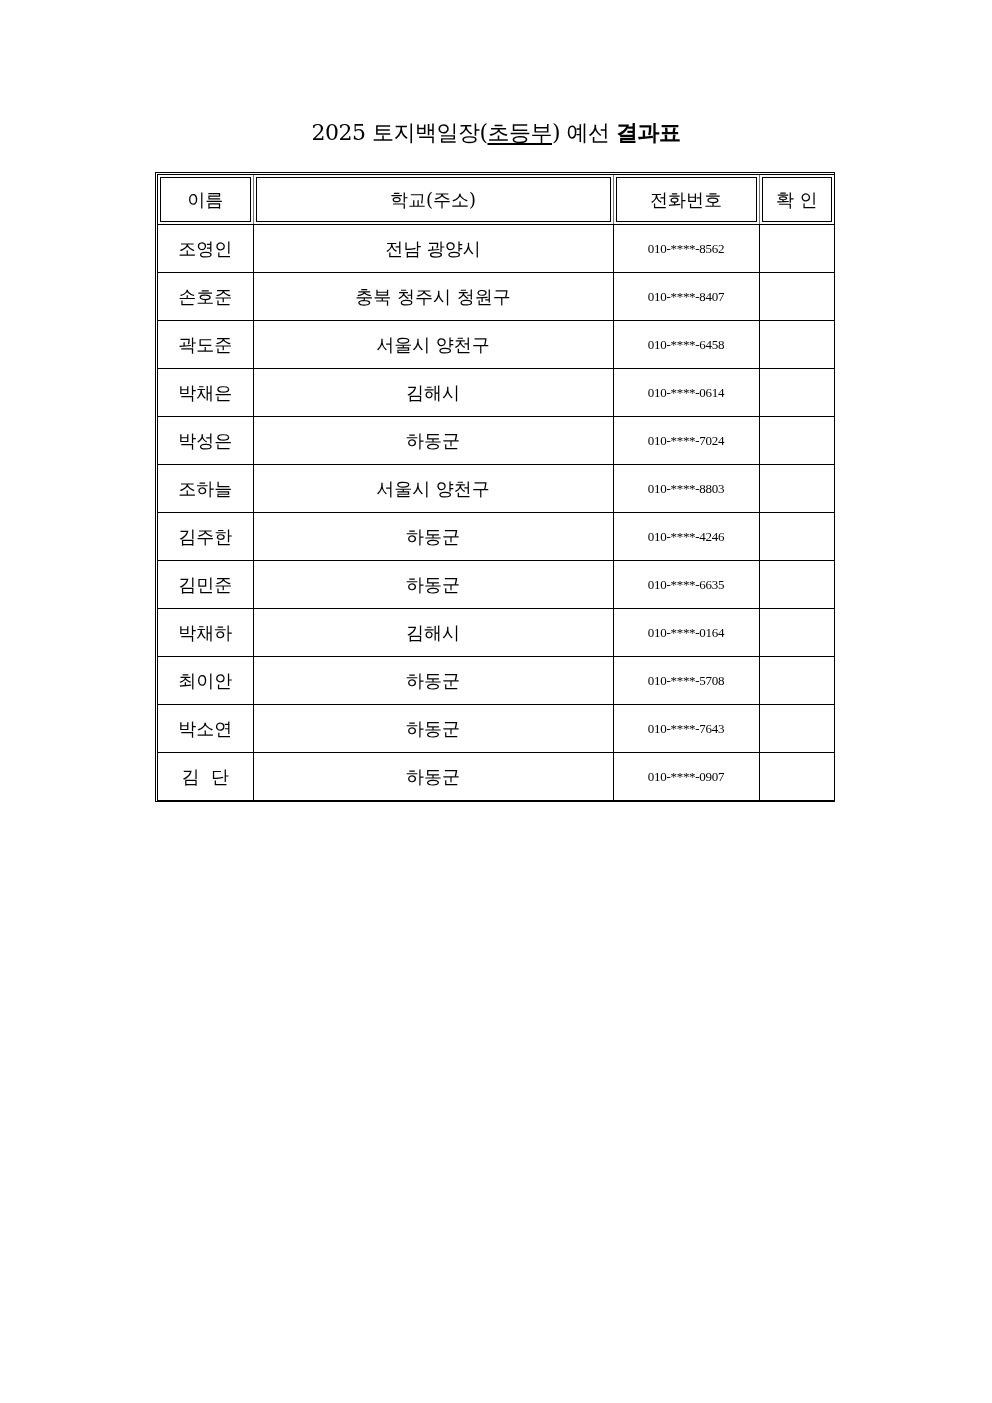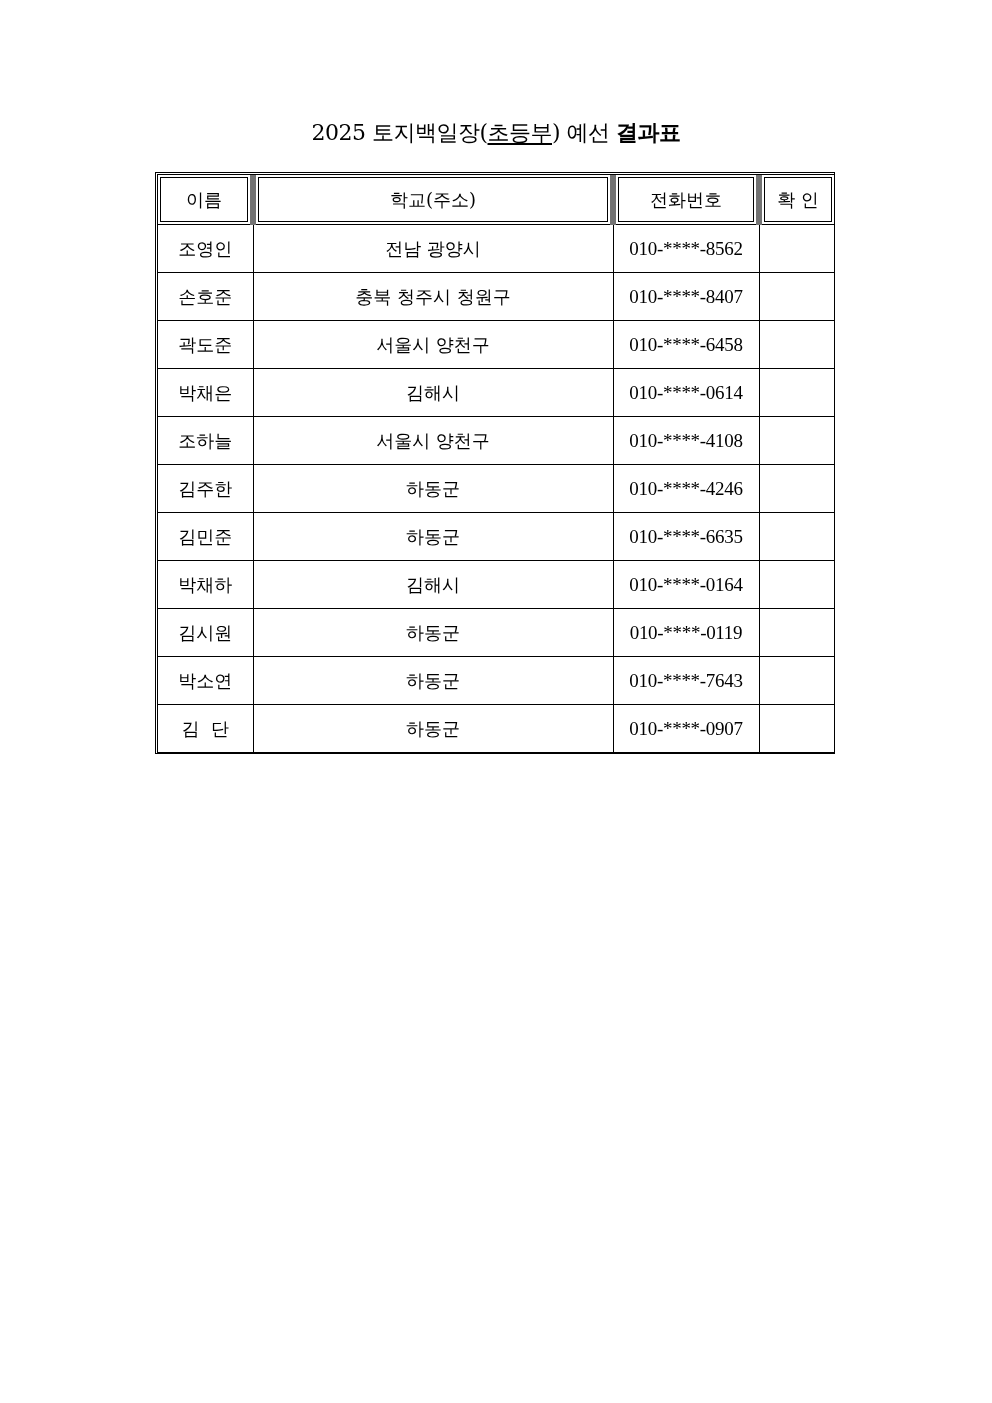"이름" th { border-right: 6px solid #737373 -> 1px solid #737373 }
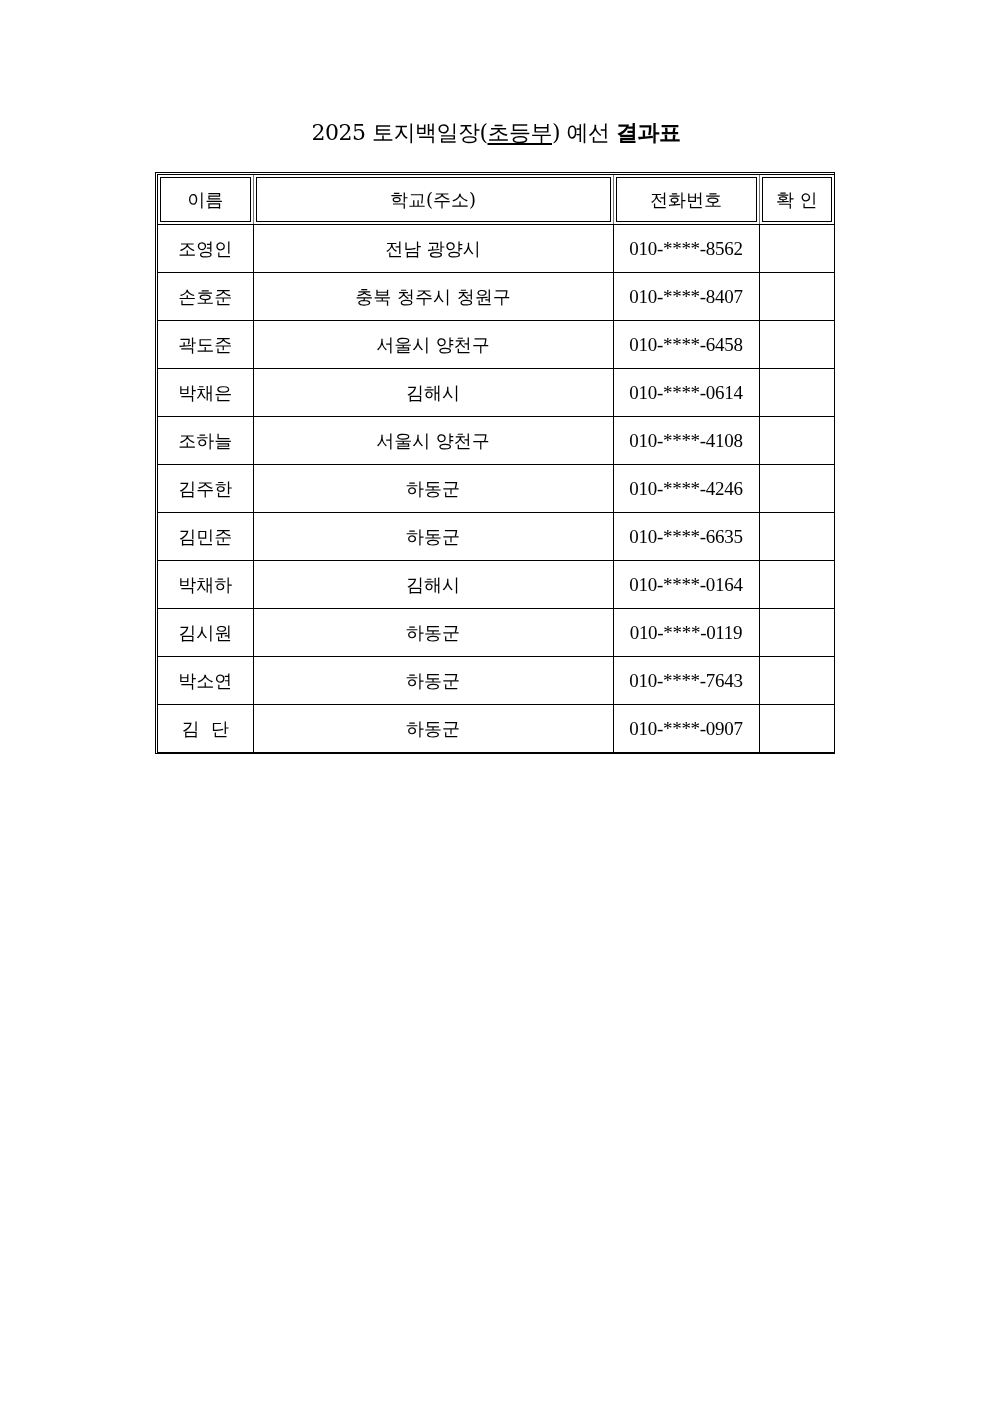"010-****-8562" td.phone { font-size: 19px -> 13px }
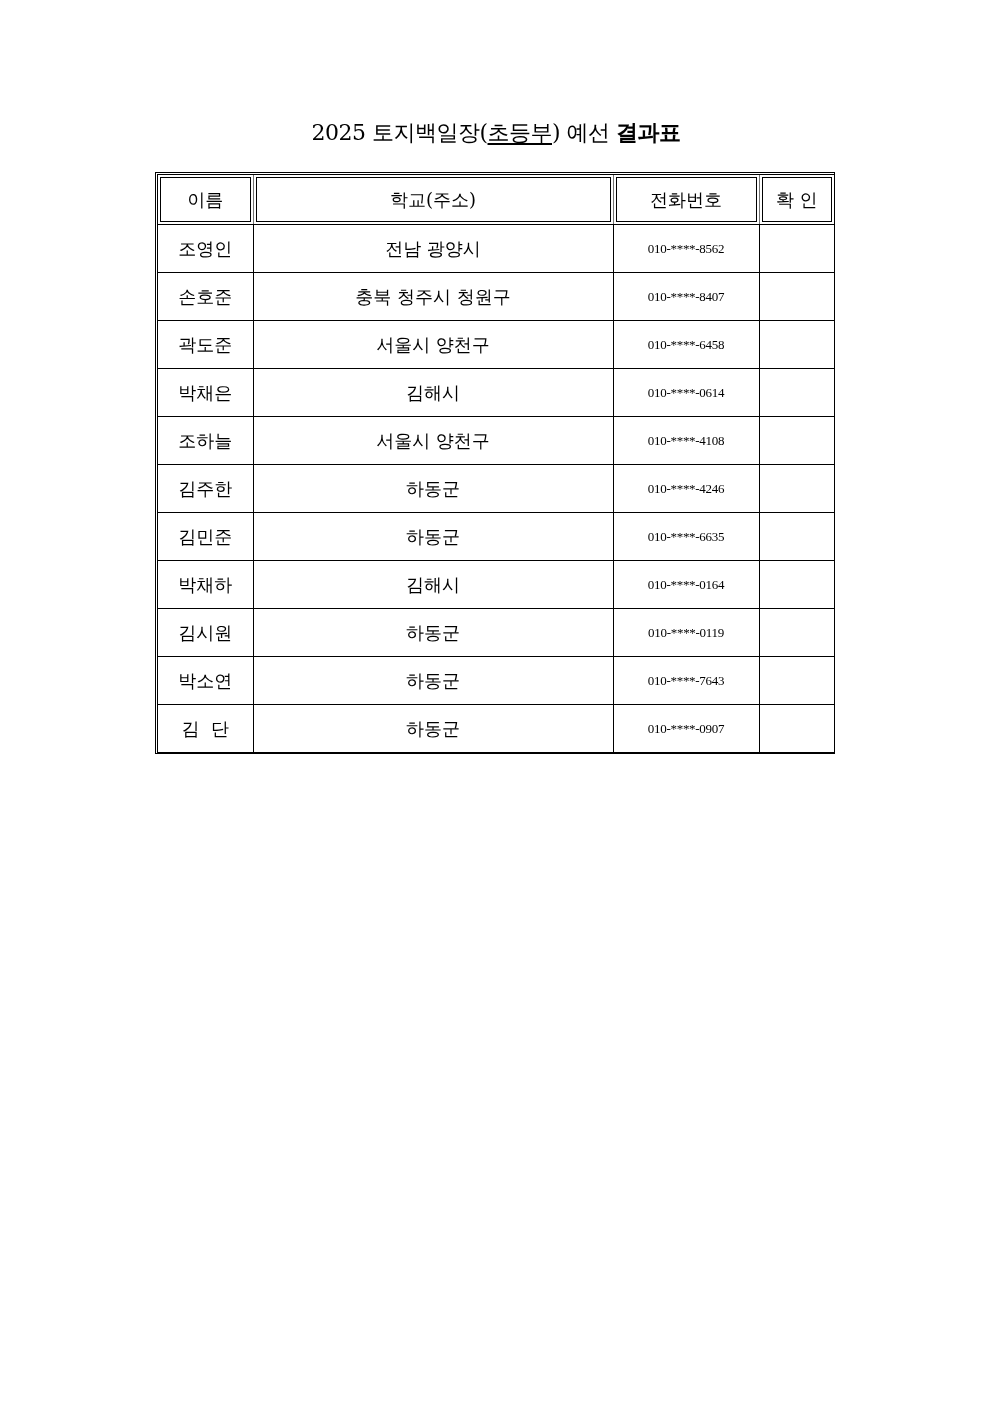"박성은" tr { html: none -> <tr> <td>박성은</td> <td>하동군</td> <td>010-****-7024</td> <td></td> </tr> }
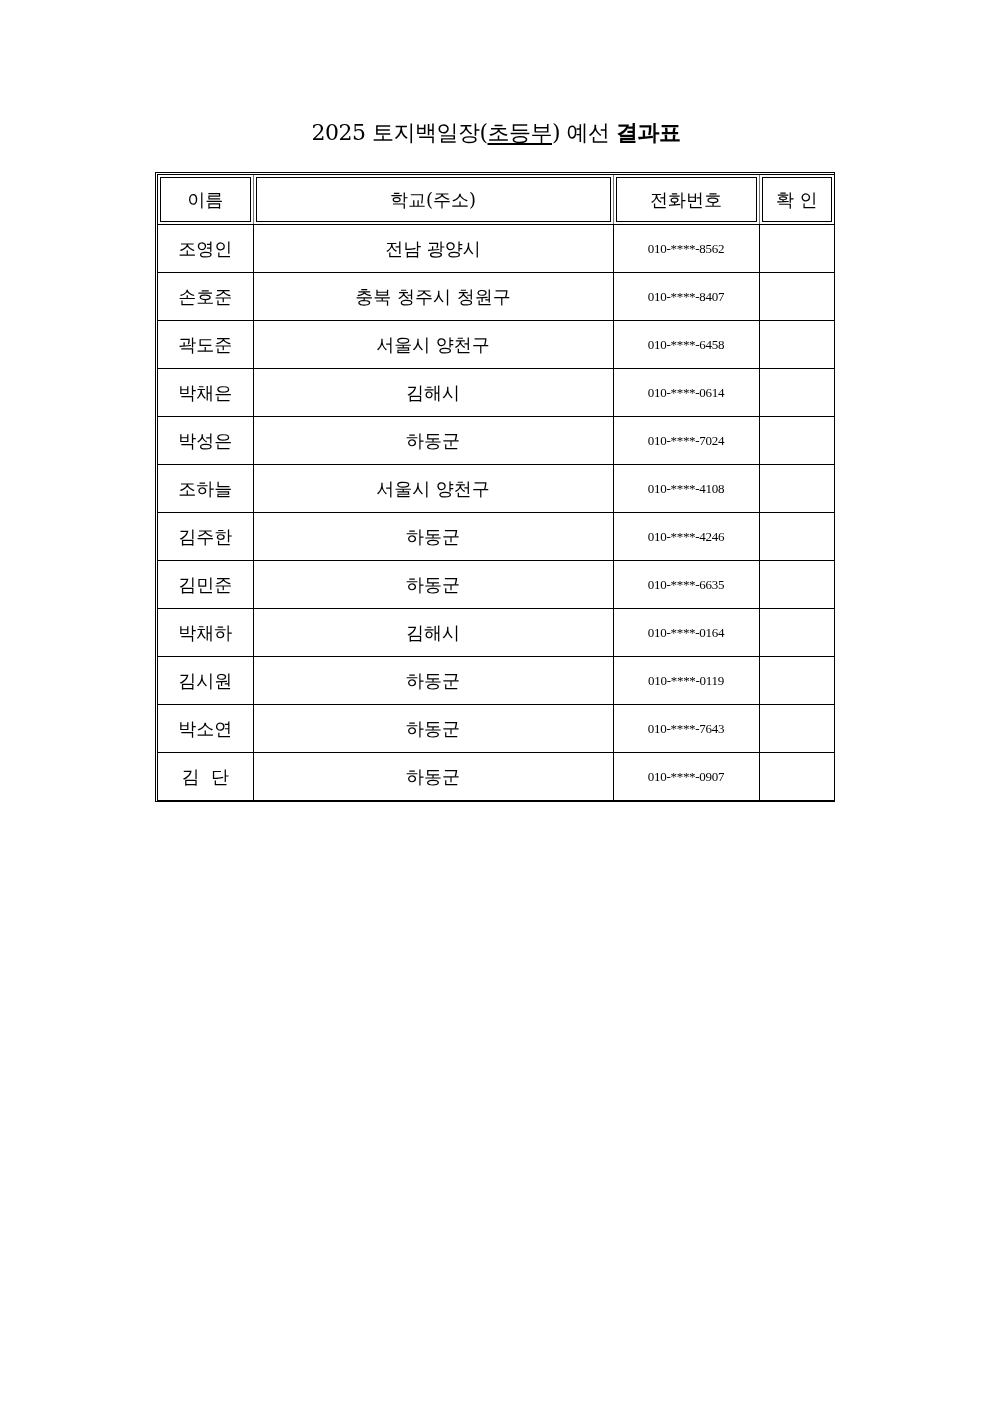"010-****-4108" td.phone { text: -4108 -> -8803 }
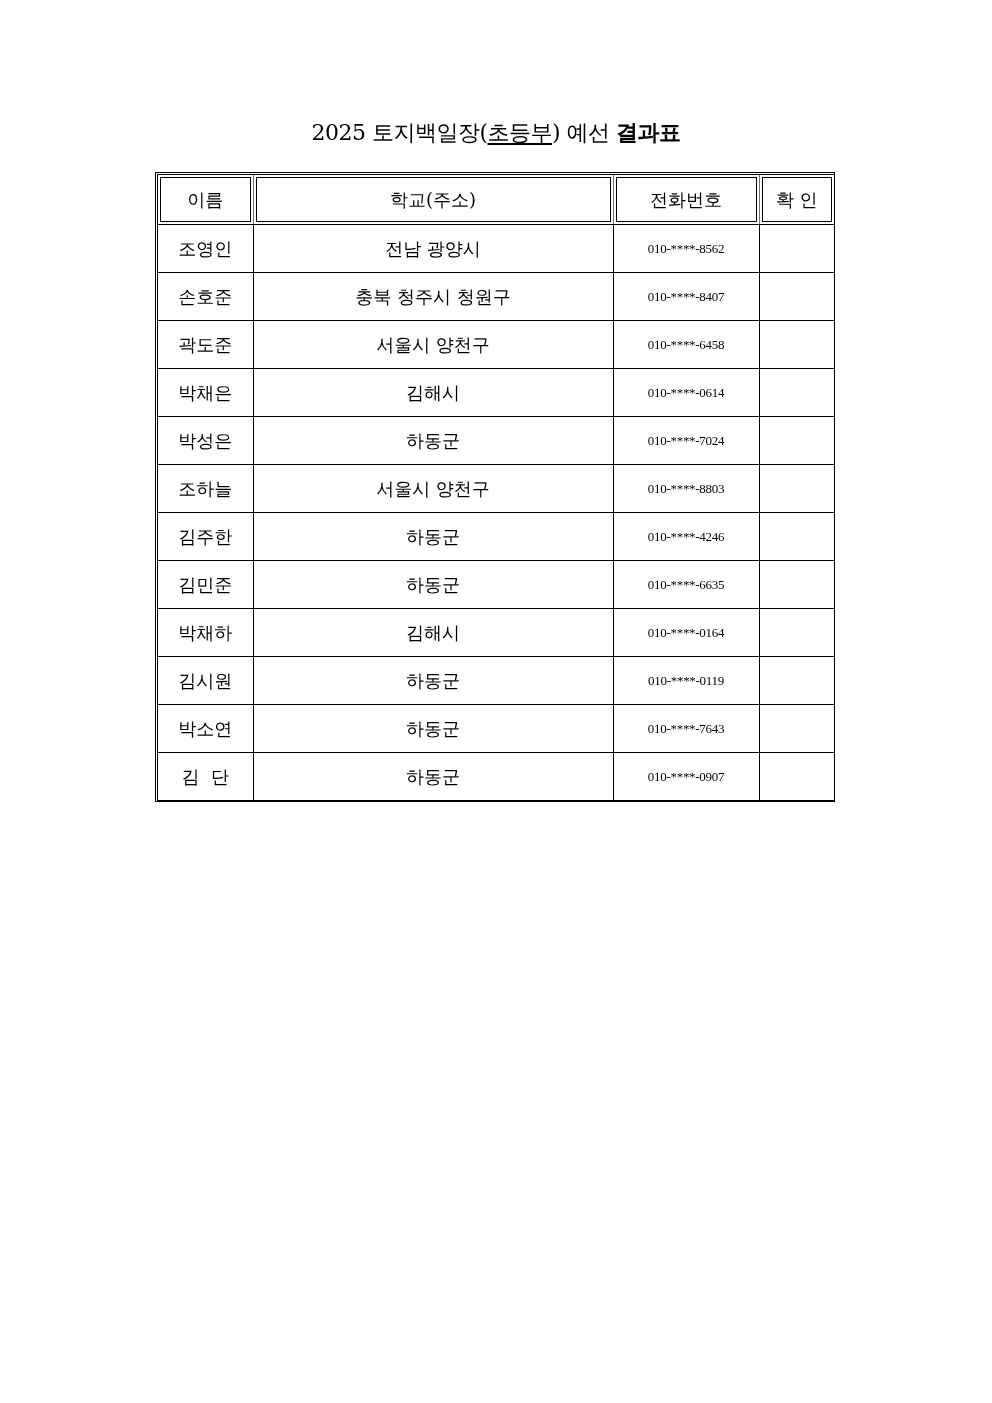"최이안" tr { html: none -> <tr> <td>최이안</td> <td>하동군</td> <td>010-****-5708</td> <td></td> </tr> }
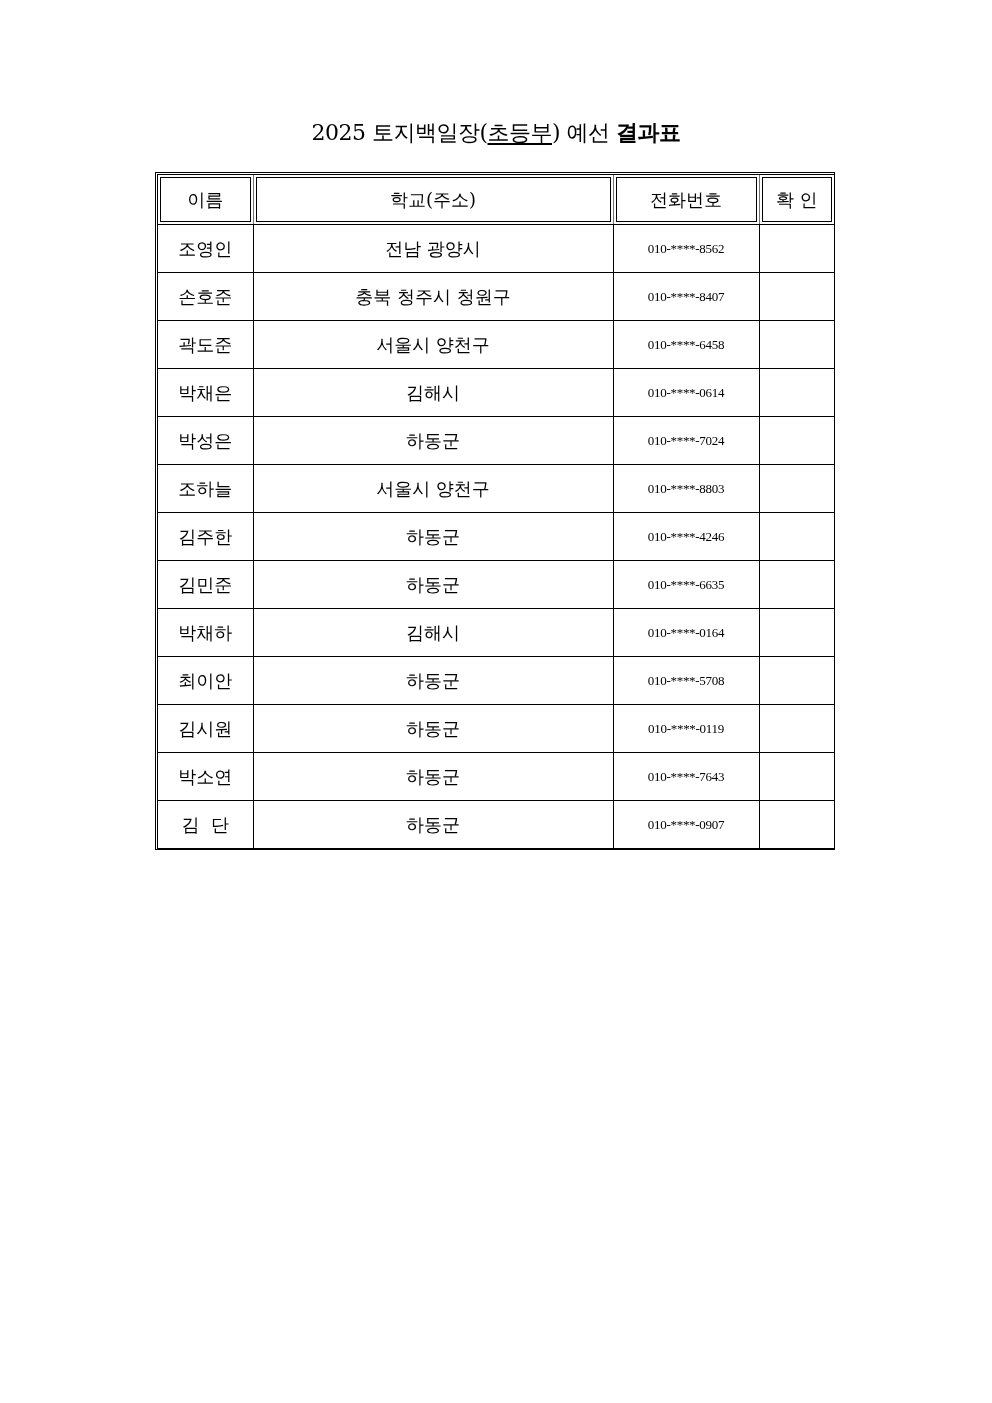"김시원" tr { html: <tr> <td>김시원</td> <td>하동군</td> <td>010-****-0119</td> <td></td> </tr> -> none }
